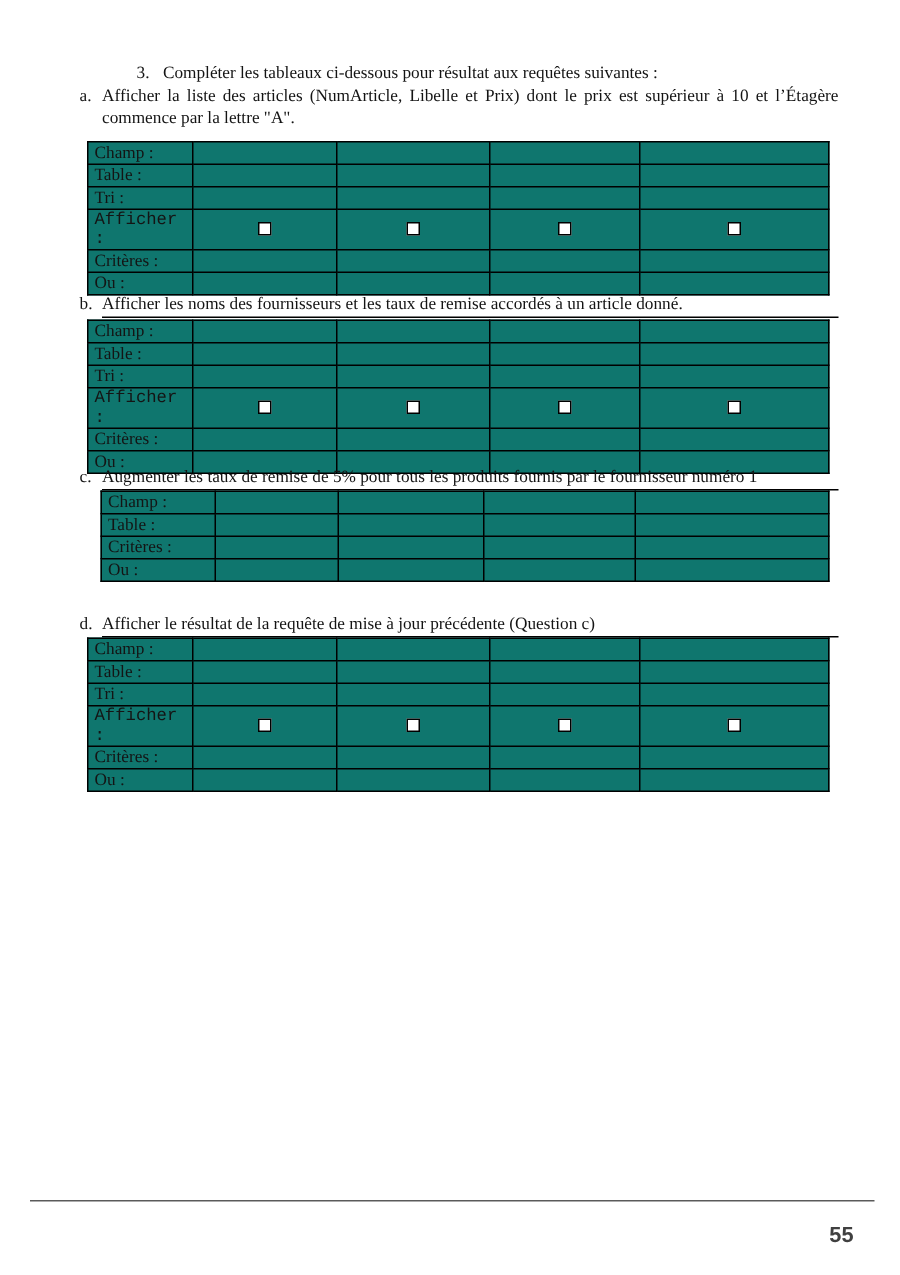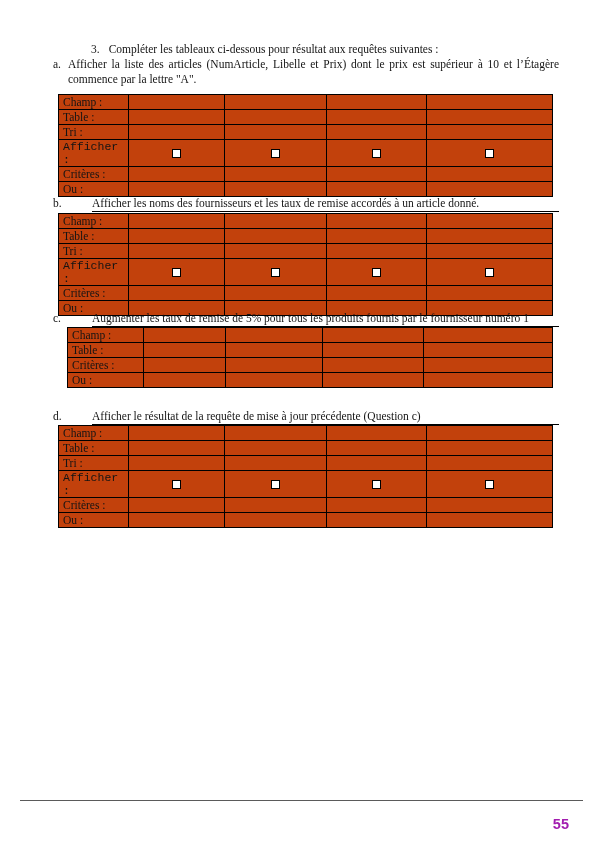"Champ :" table.grid { background: #c2410c -> #0f766e }
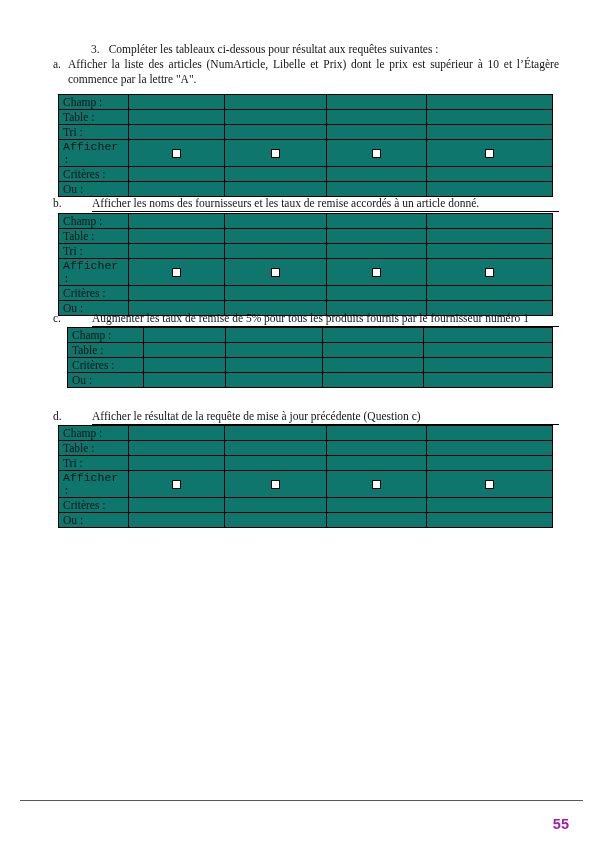"Afficher les noms des fournisseurs" .sec-head.underlined .sec-text { margin-left: 24px -> none }
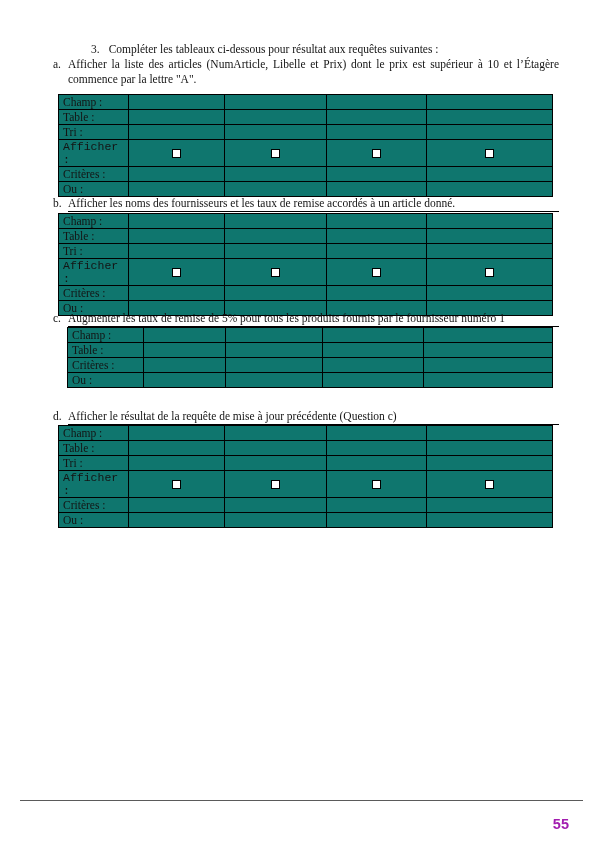"55" .page-num { color: #a21caf -> #404040 }
